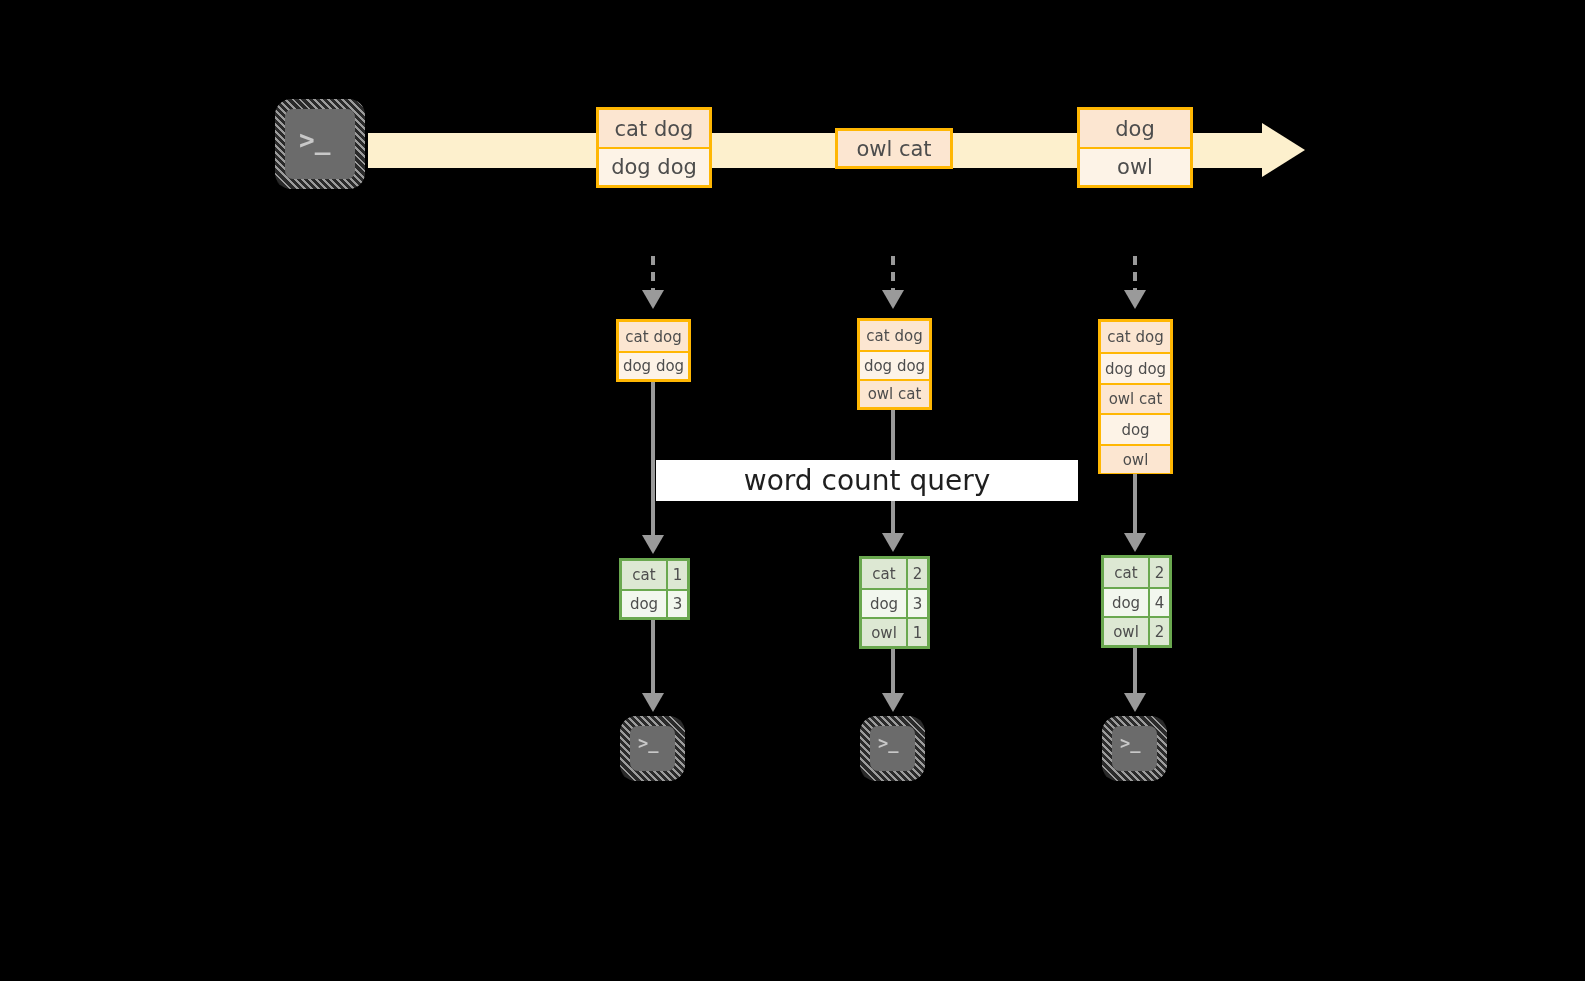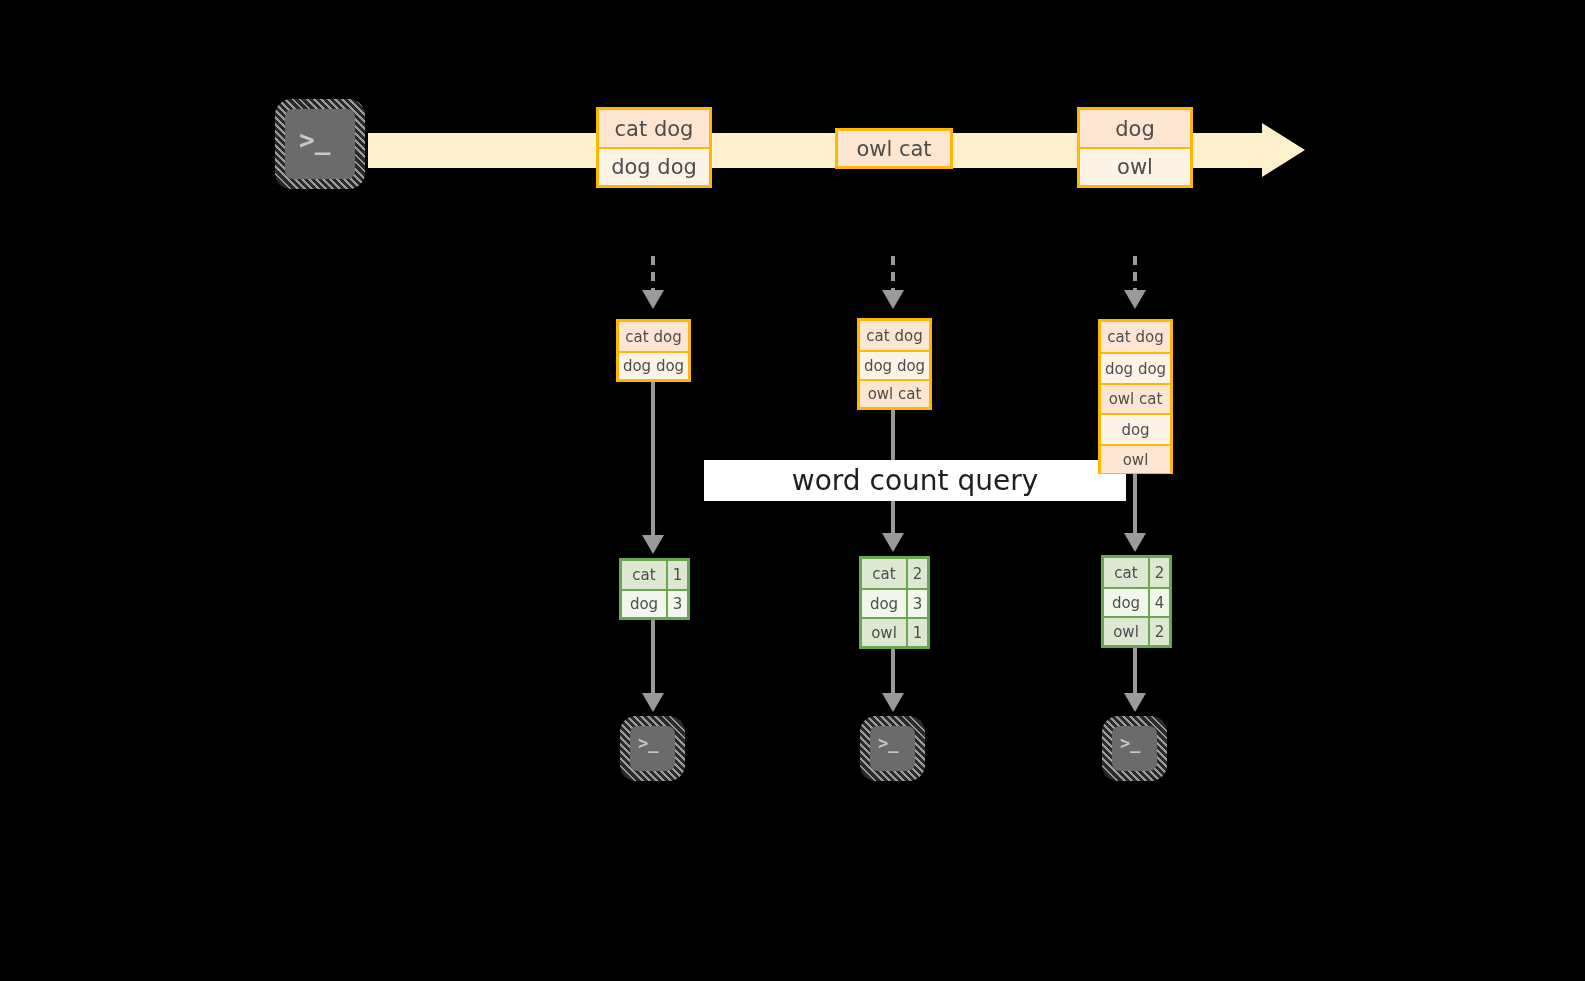"word count query" div.label-band { left: 704px -> 656px }
